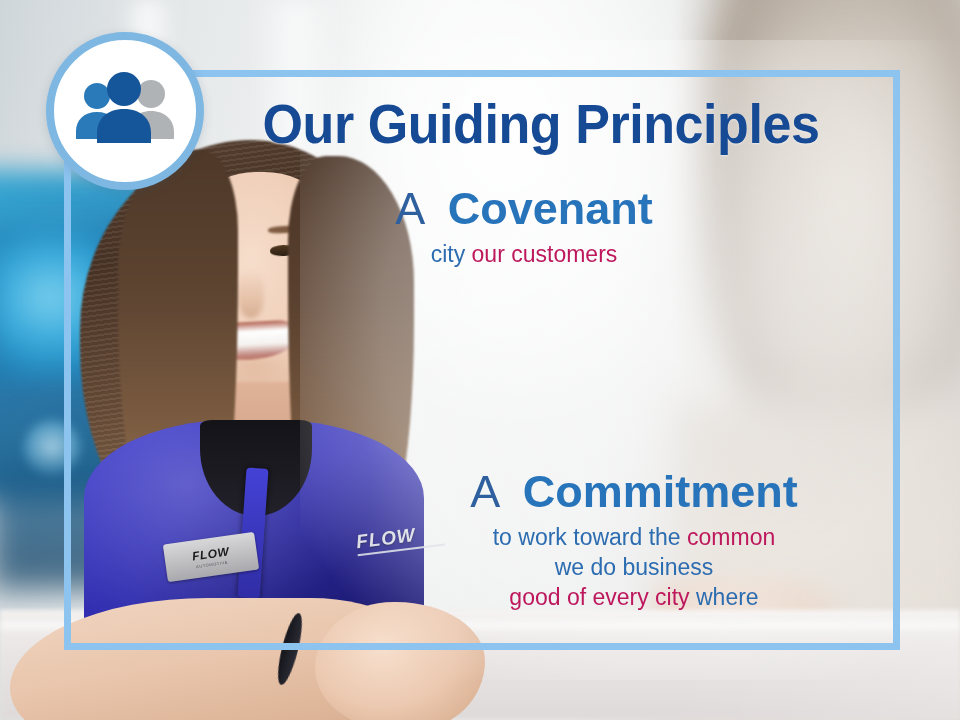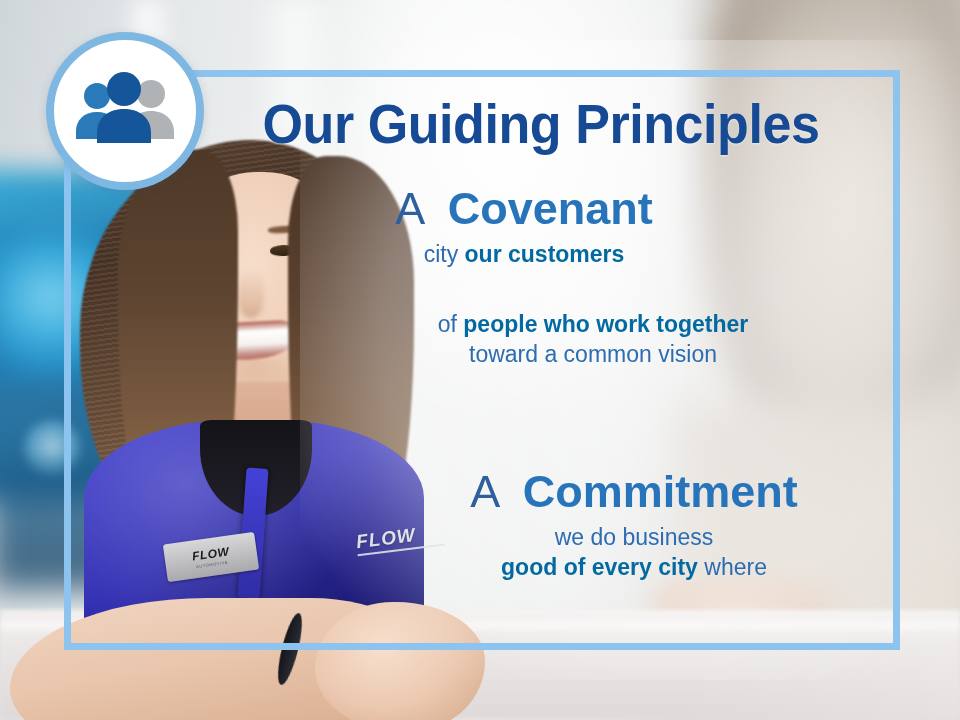"our customers" .sub b { color: #0369a1 -> #be185d; font-weight: bold -> normal }
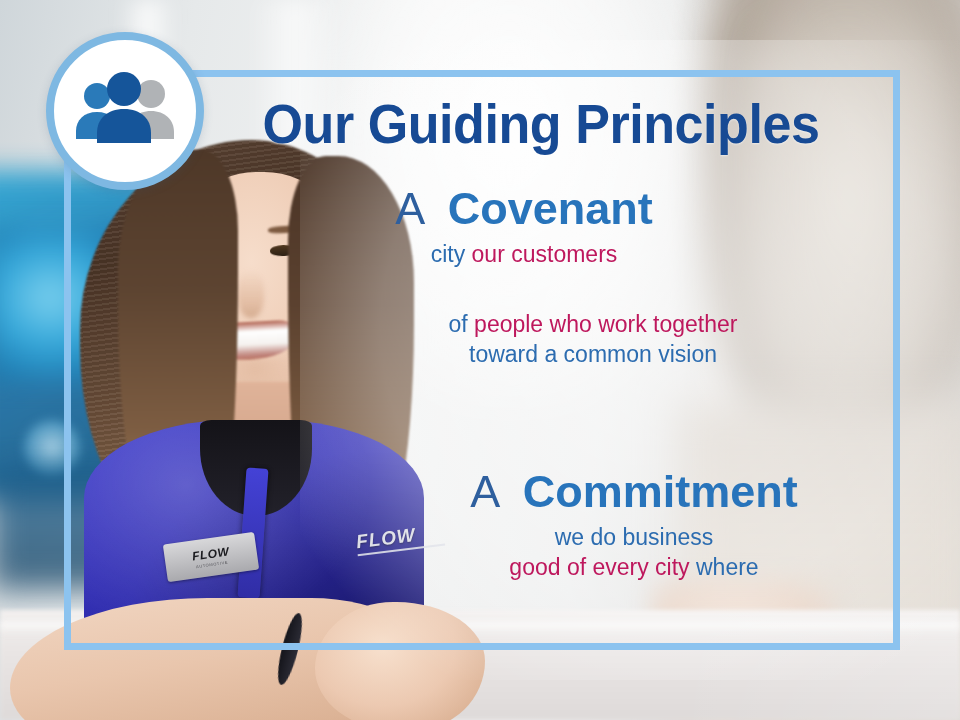"of people who work together" div.sub { html: <div> <div><span>of </span><b>people who work together</b></div> <div><span>toward a common vision</span></div> </div> -> none }
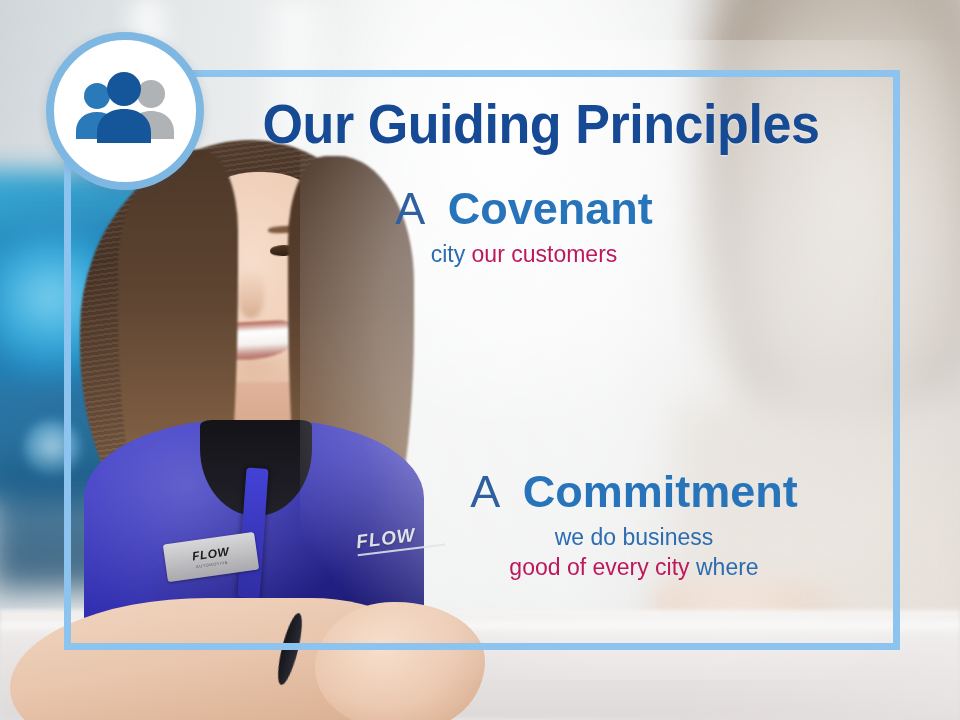"to work toward the common" div { html: none -> <div><span>to work toward the </span><b>common</b></div> }
